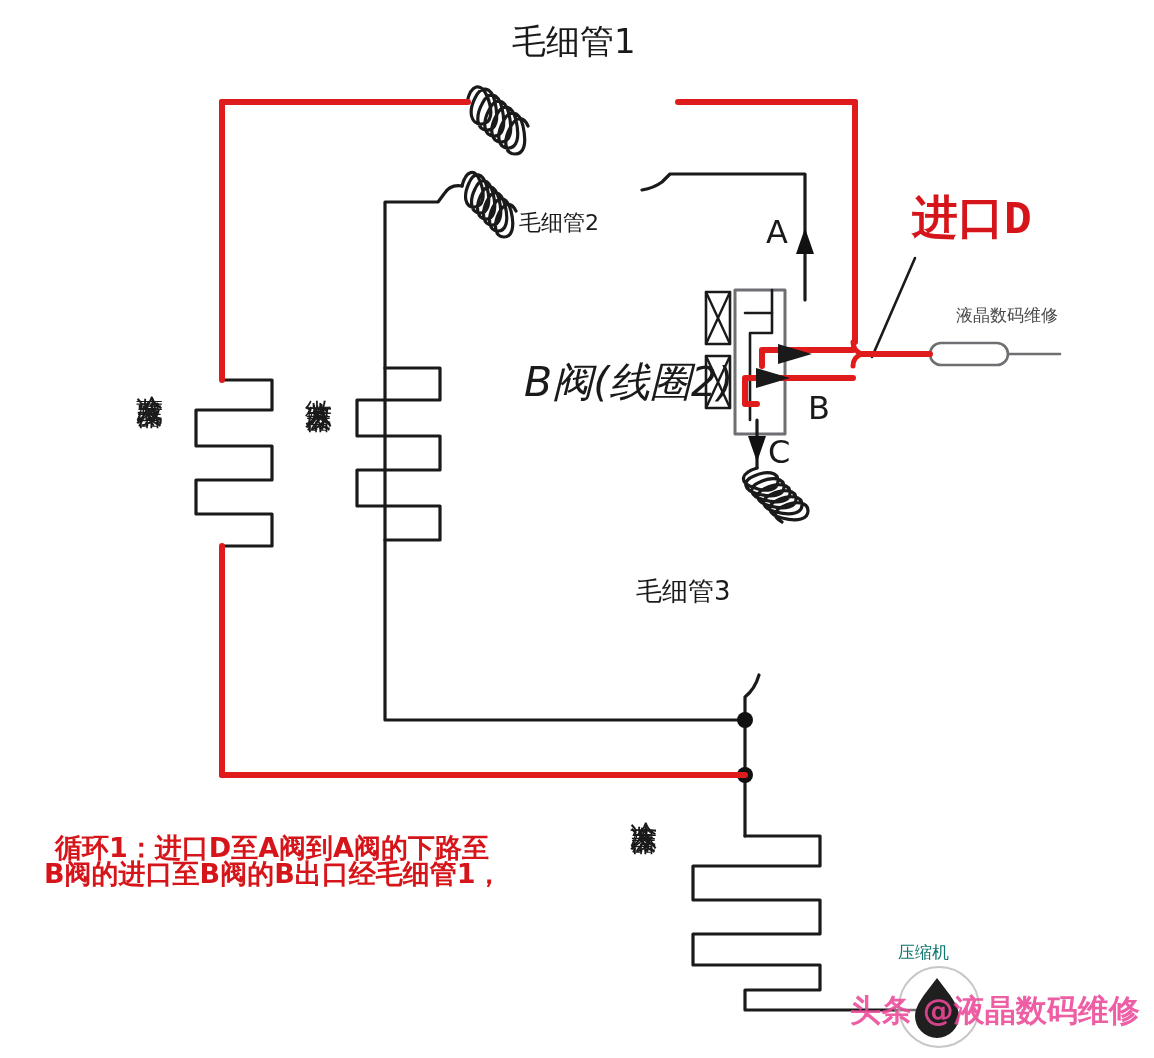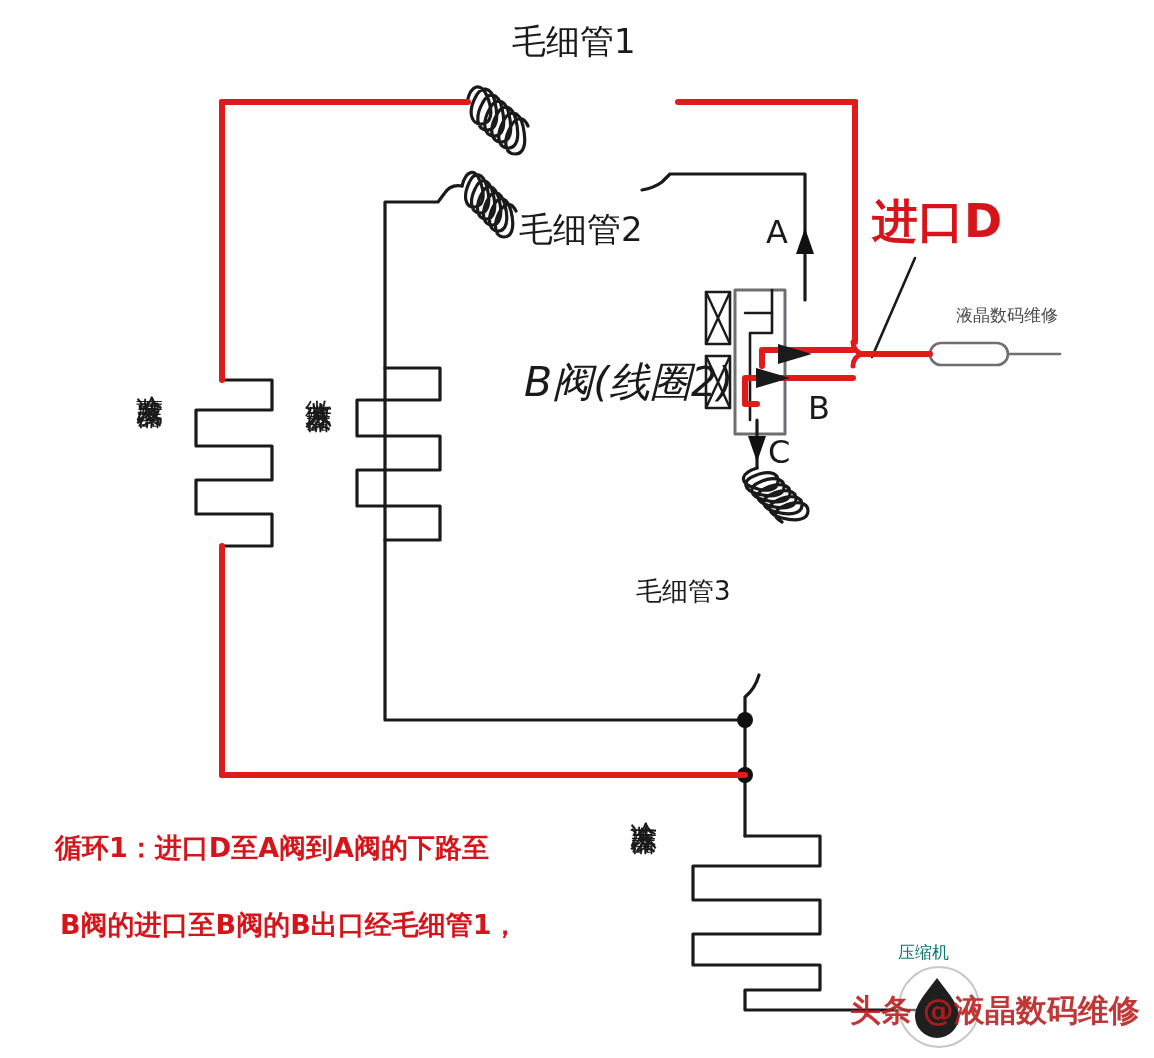"毛细管2" div.lbl { font-size: 34px -> 22px }
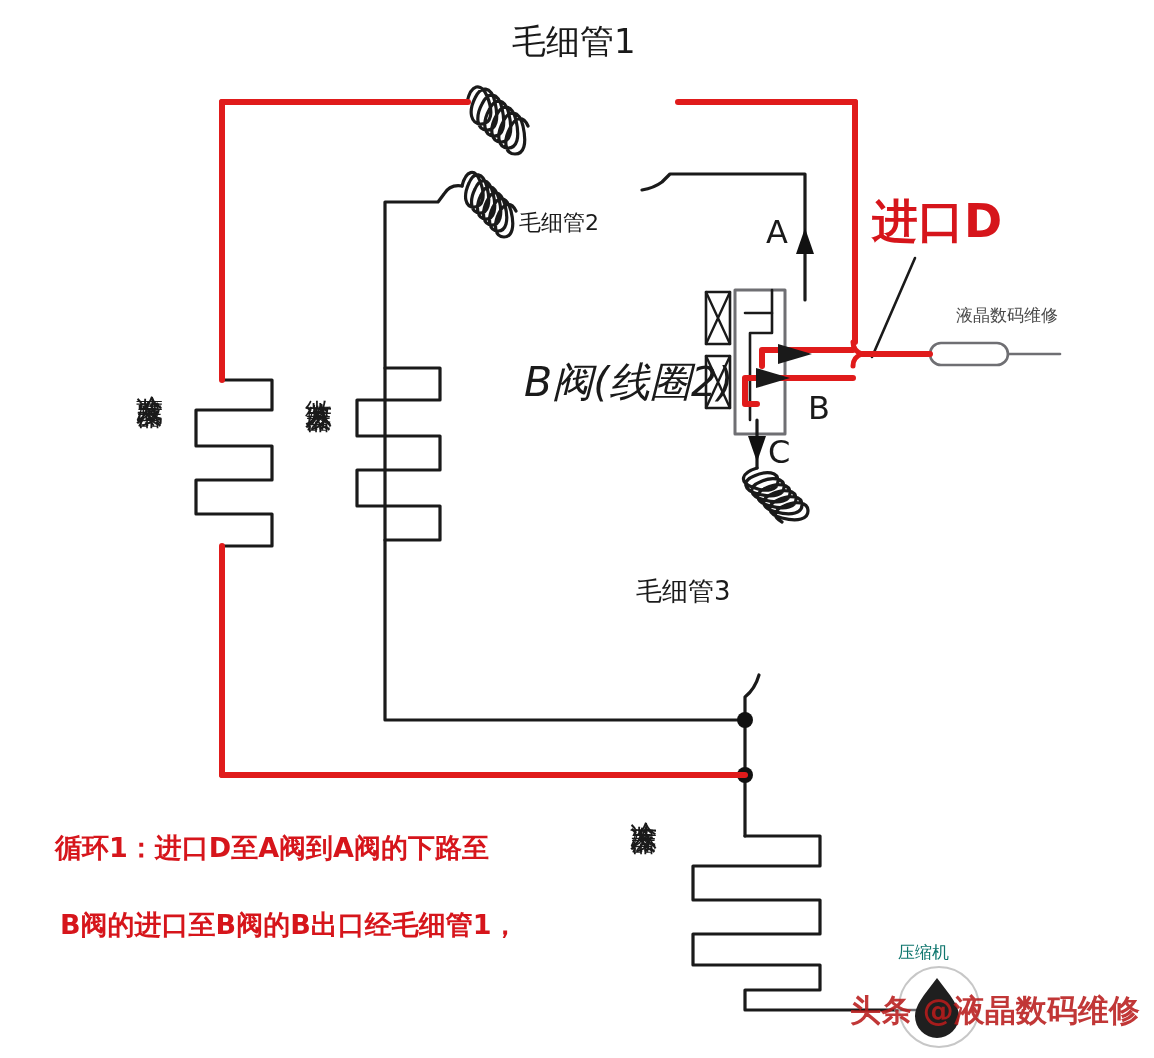"进口D" div.lbl { font-family: none -> Liberation Mono, monospace; left: 872px -> 912px }
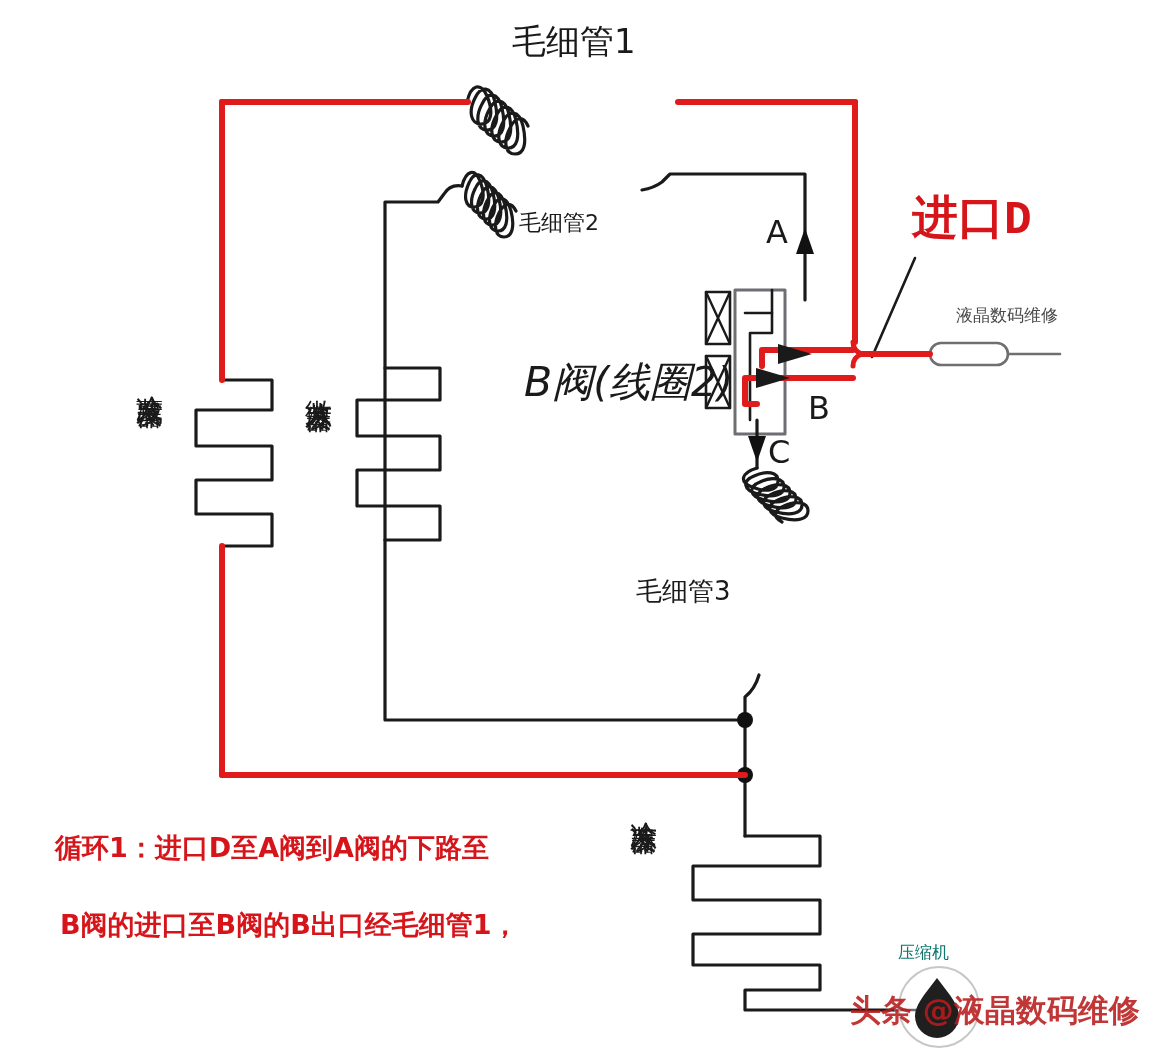"B阀的进口至B阀的B出口经毛细管1，" div.caption { margin-left: 16px -> none; top: 903px -> 852px }
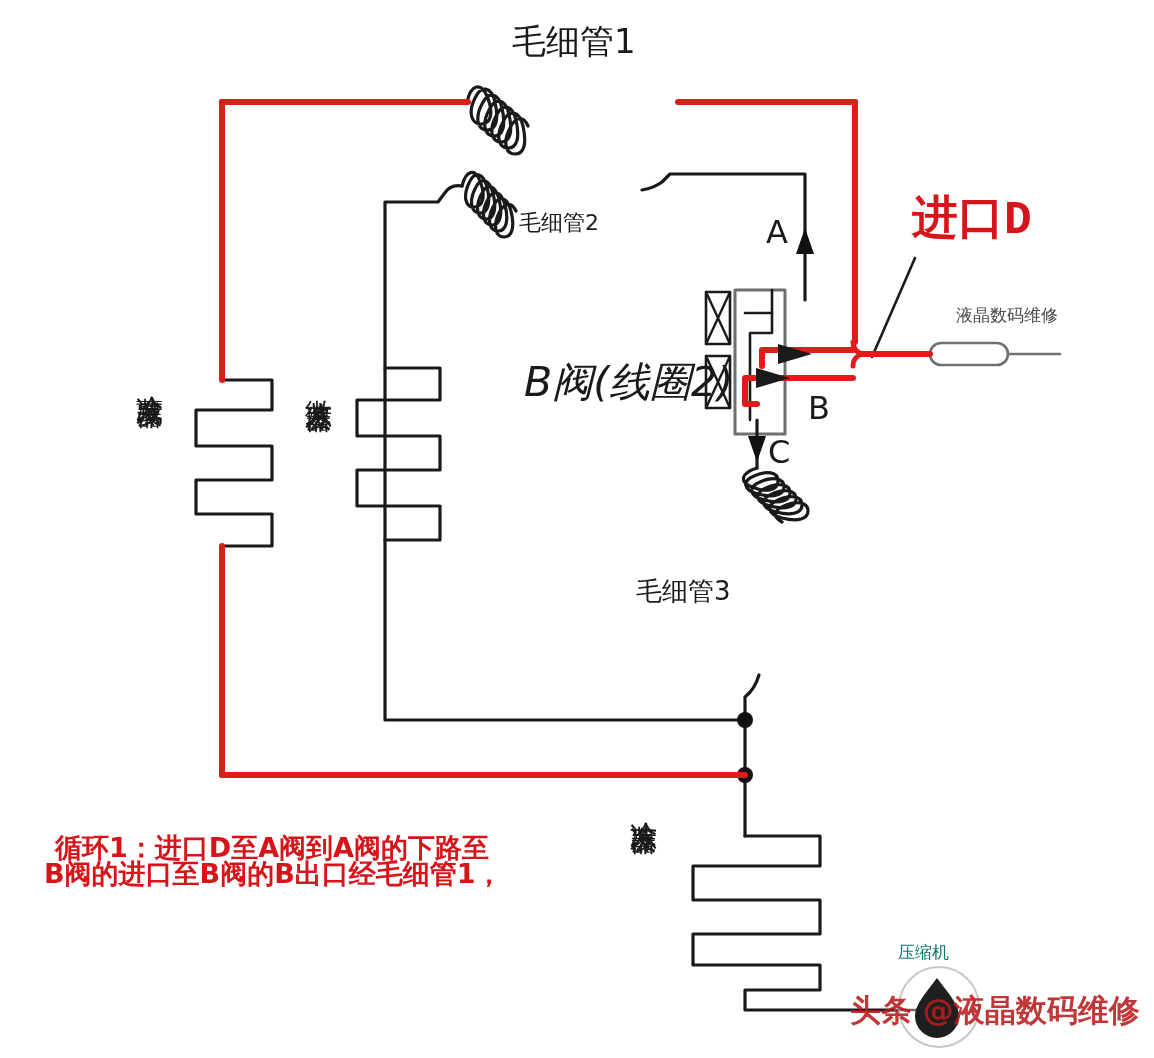"头条 @液晶数码维修" .wm { color: #b91c1c -> #ec4899 }
